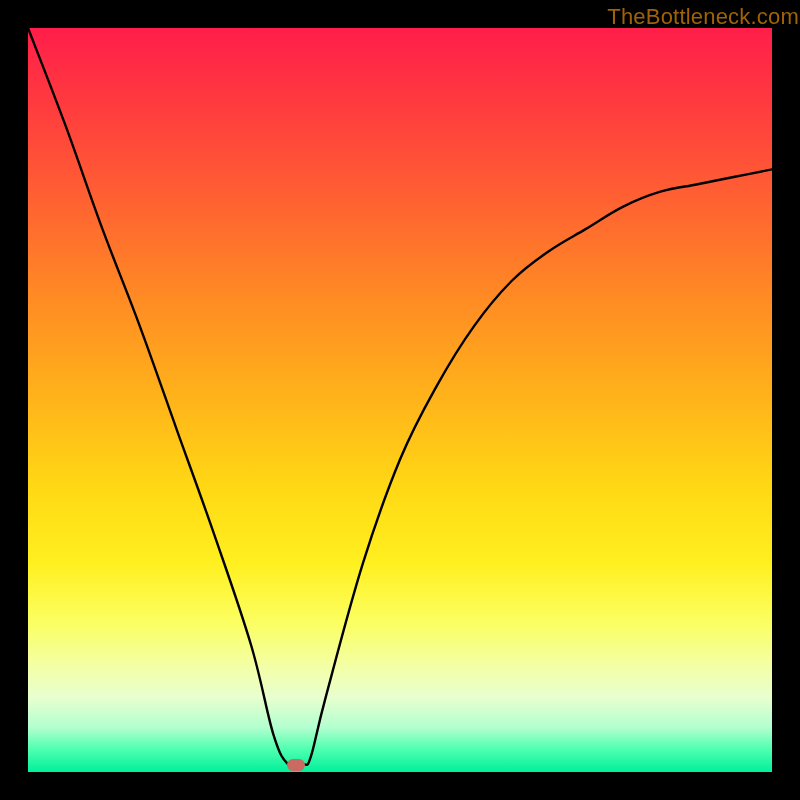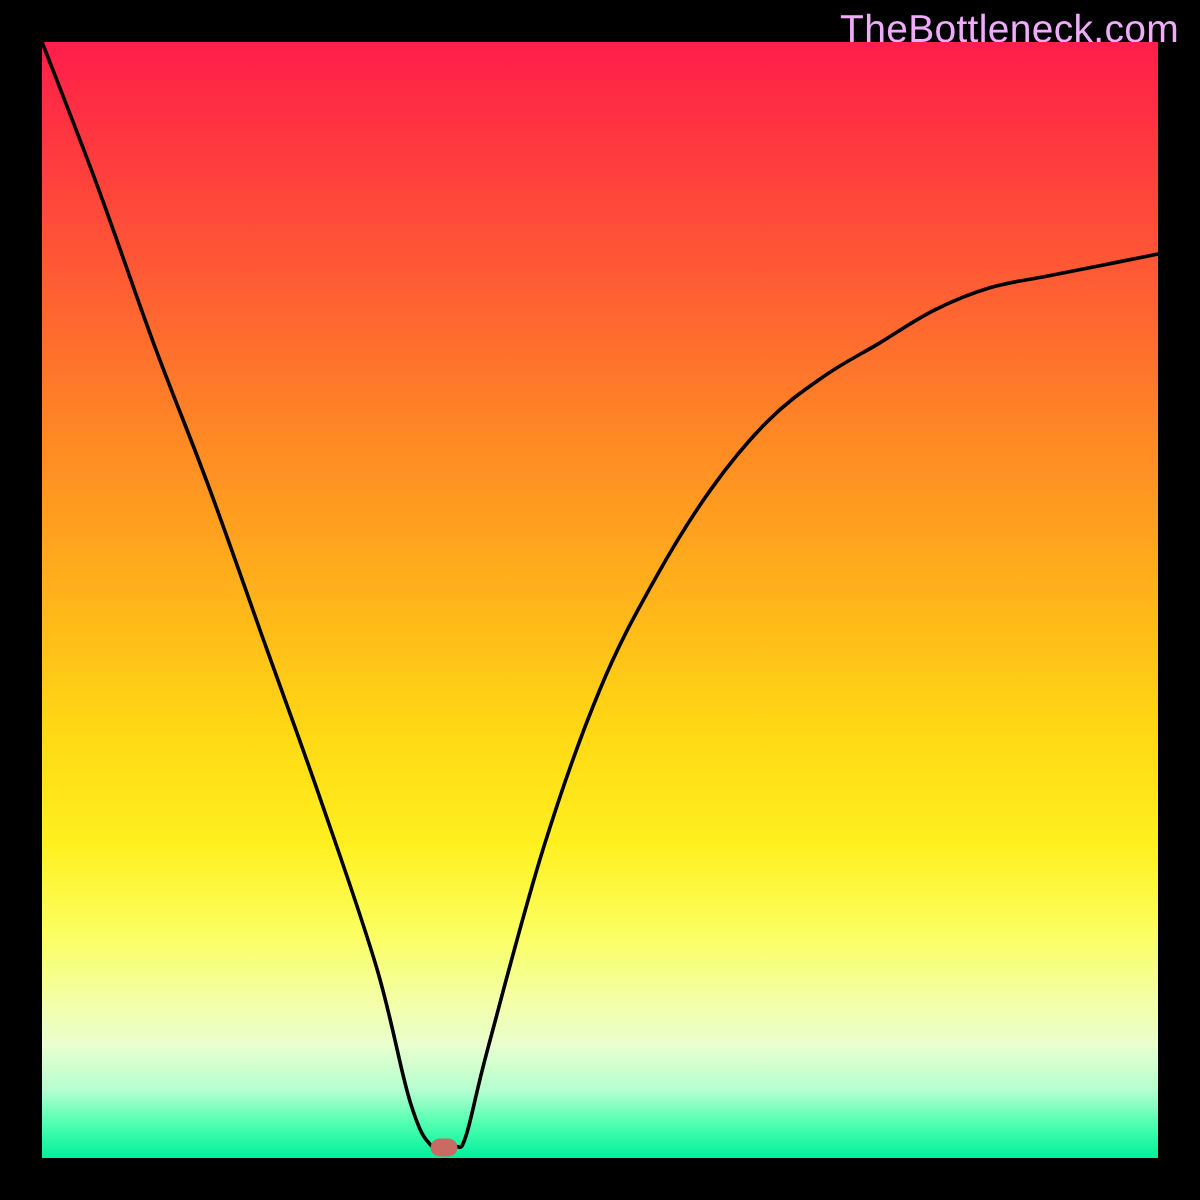"TheBottleneck.com" .watermark { color: #f0abfc -> #a16207; font-size: 26px -> 22px; right: 14px -> 1px }
